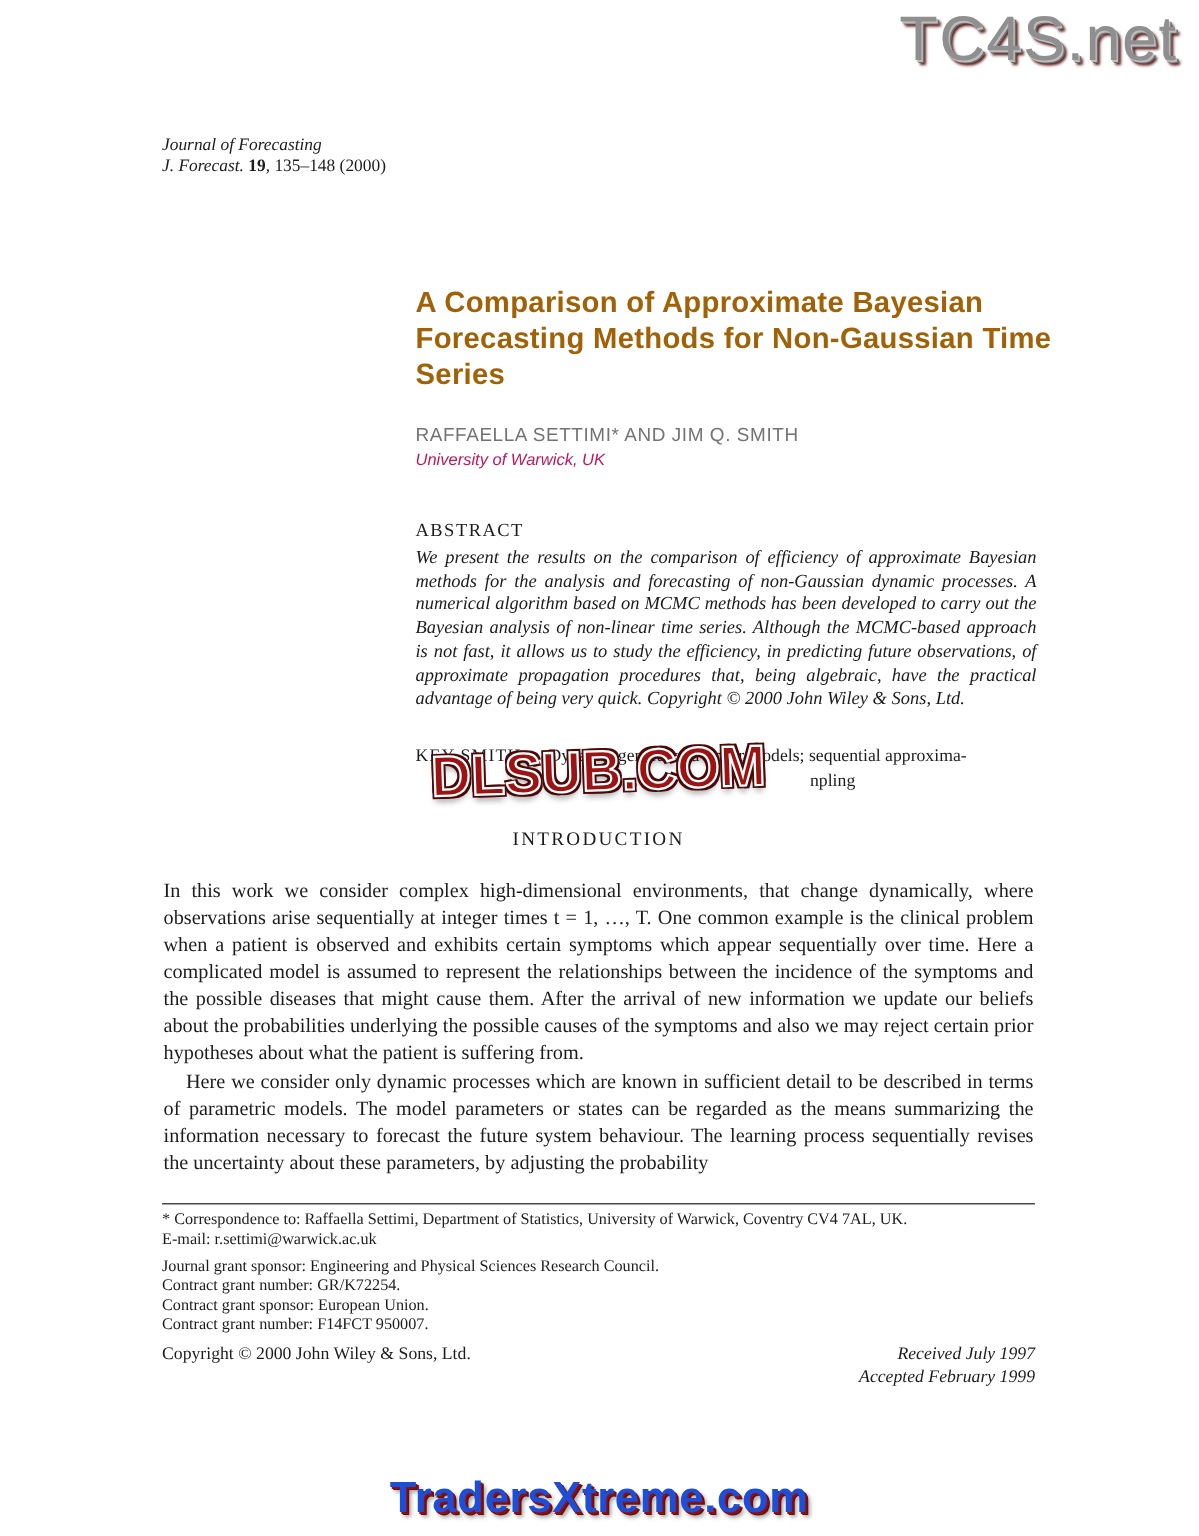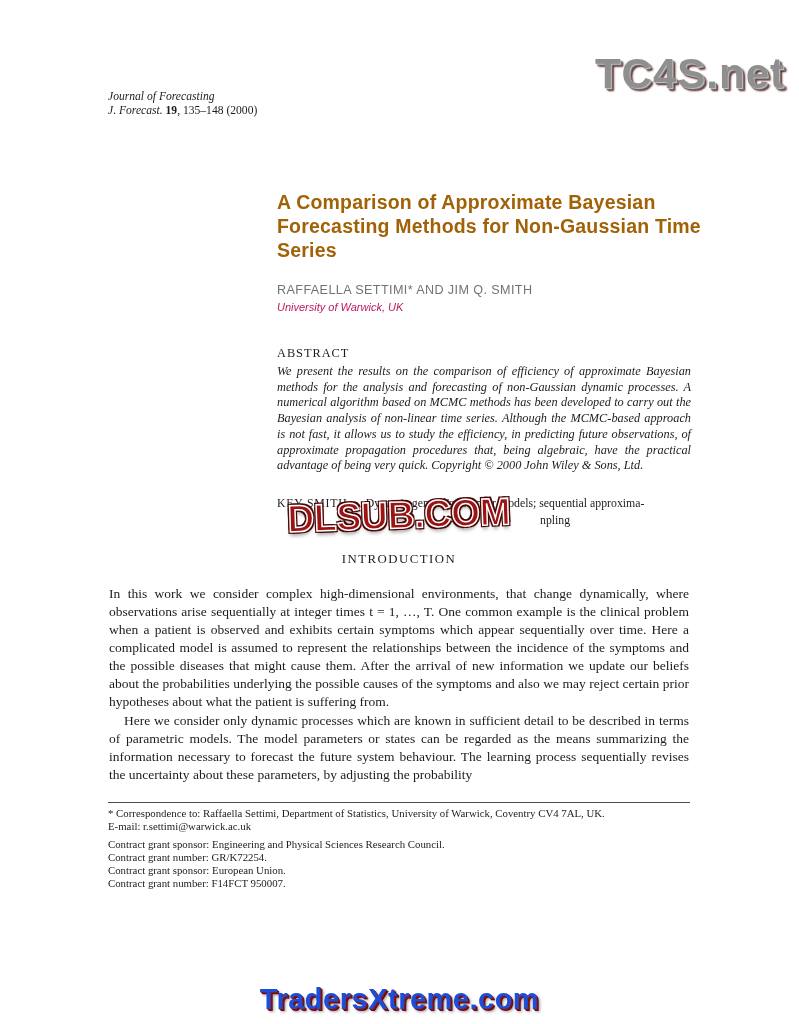"TC4S.net" .wm-top { font-weight: 700 -> 400; margin-top: 48px -> none }
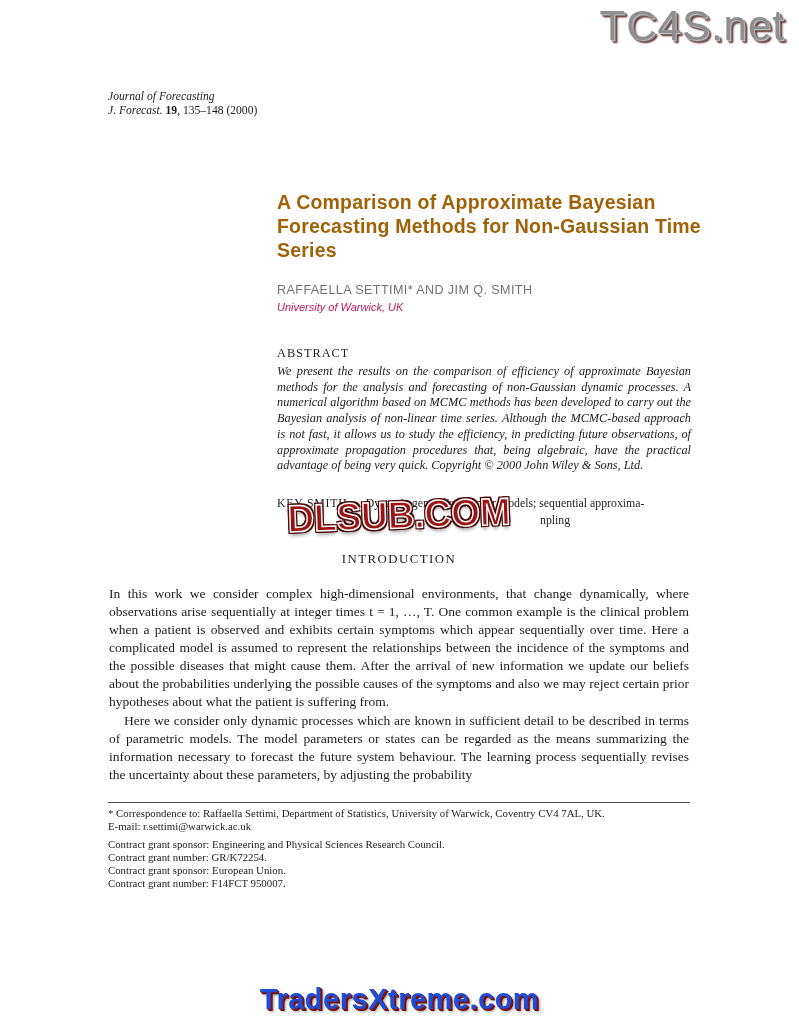"Contract grant sponsor: Engineering and" div { text: Contract -> Journal }
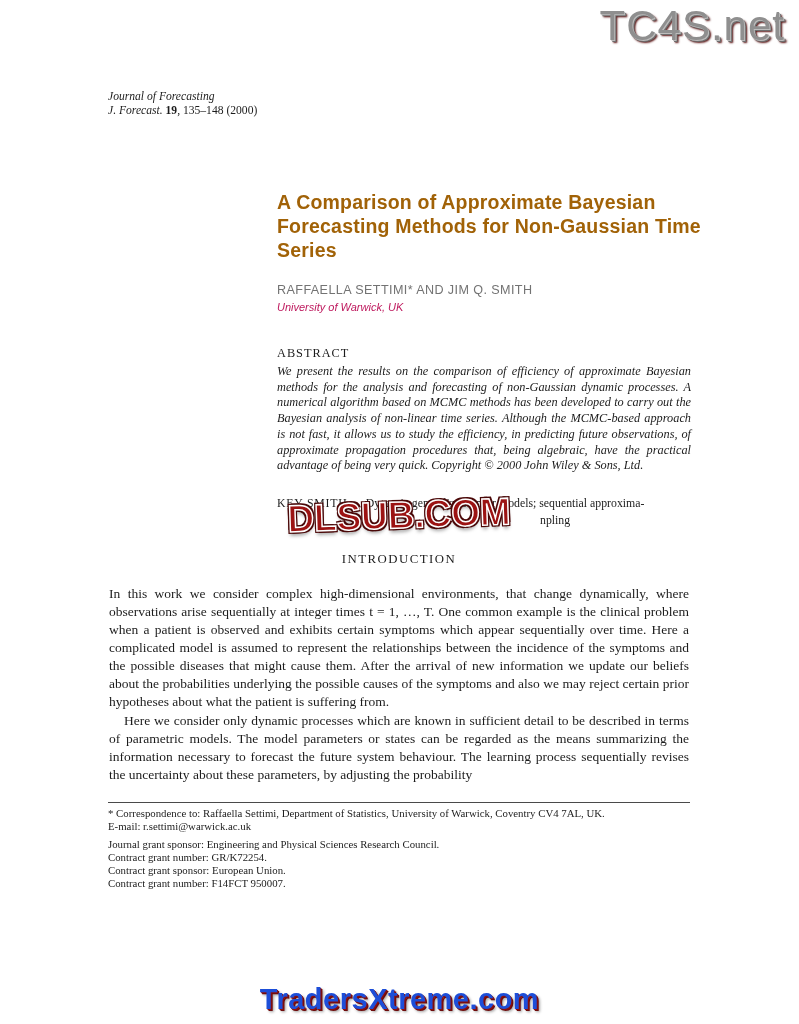"Copyright © 2000 John Wiley" div.footer-row { html: none -> <div> <div>Copyright © 2000 John Wiley &amp; Sons, Ltd.</div> <div> <div>Received July 1997</div> <div>Accepted February 1999</div> </div> </div> }
